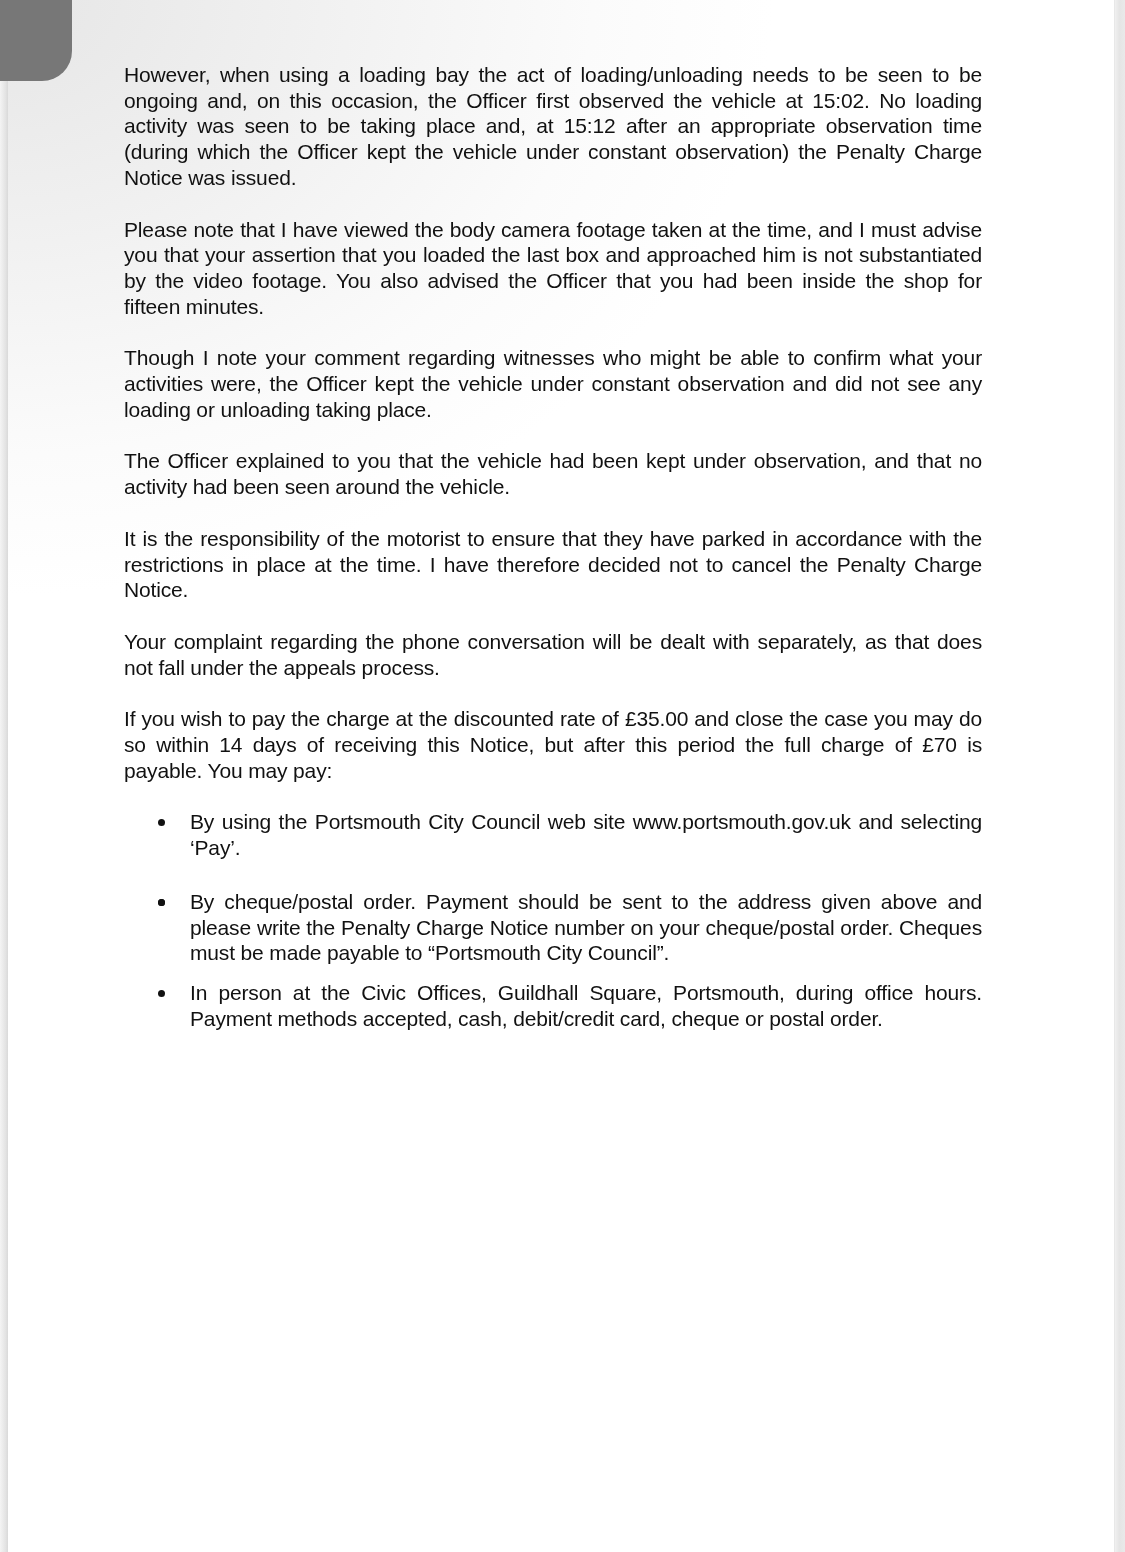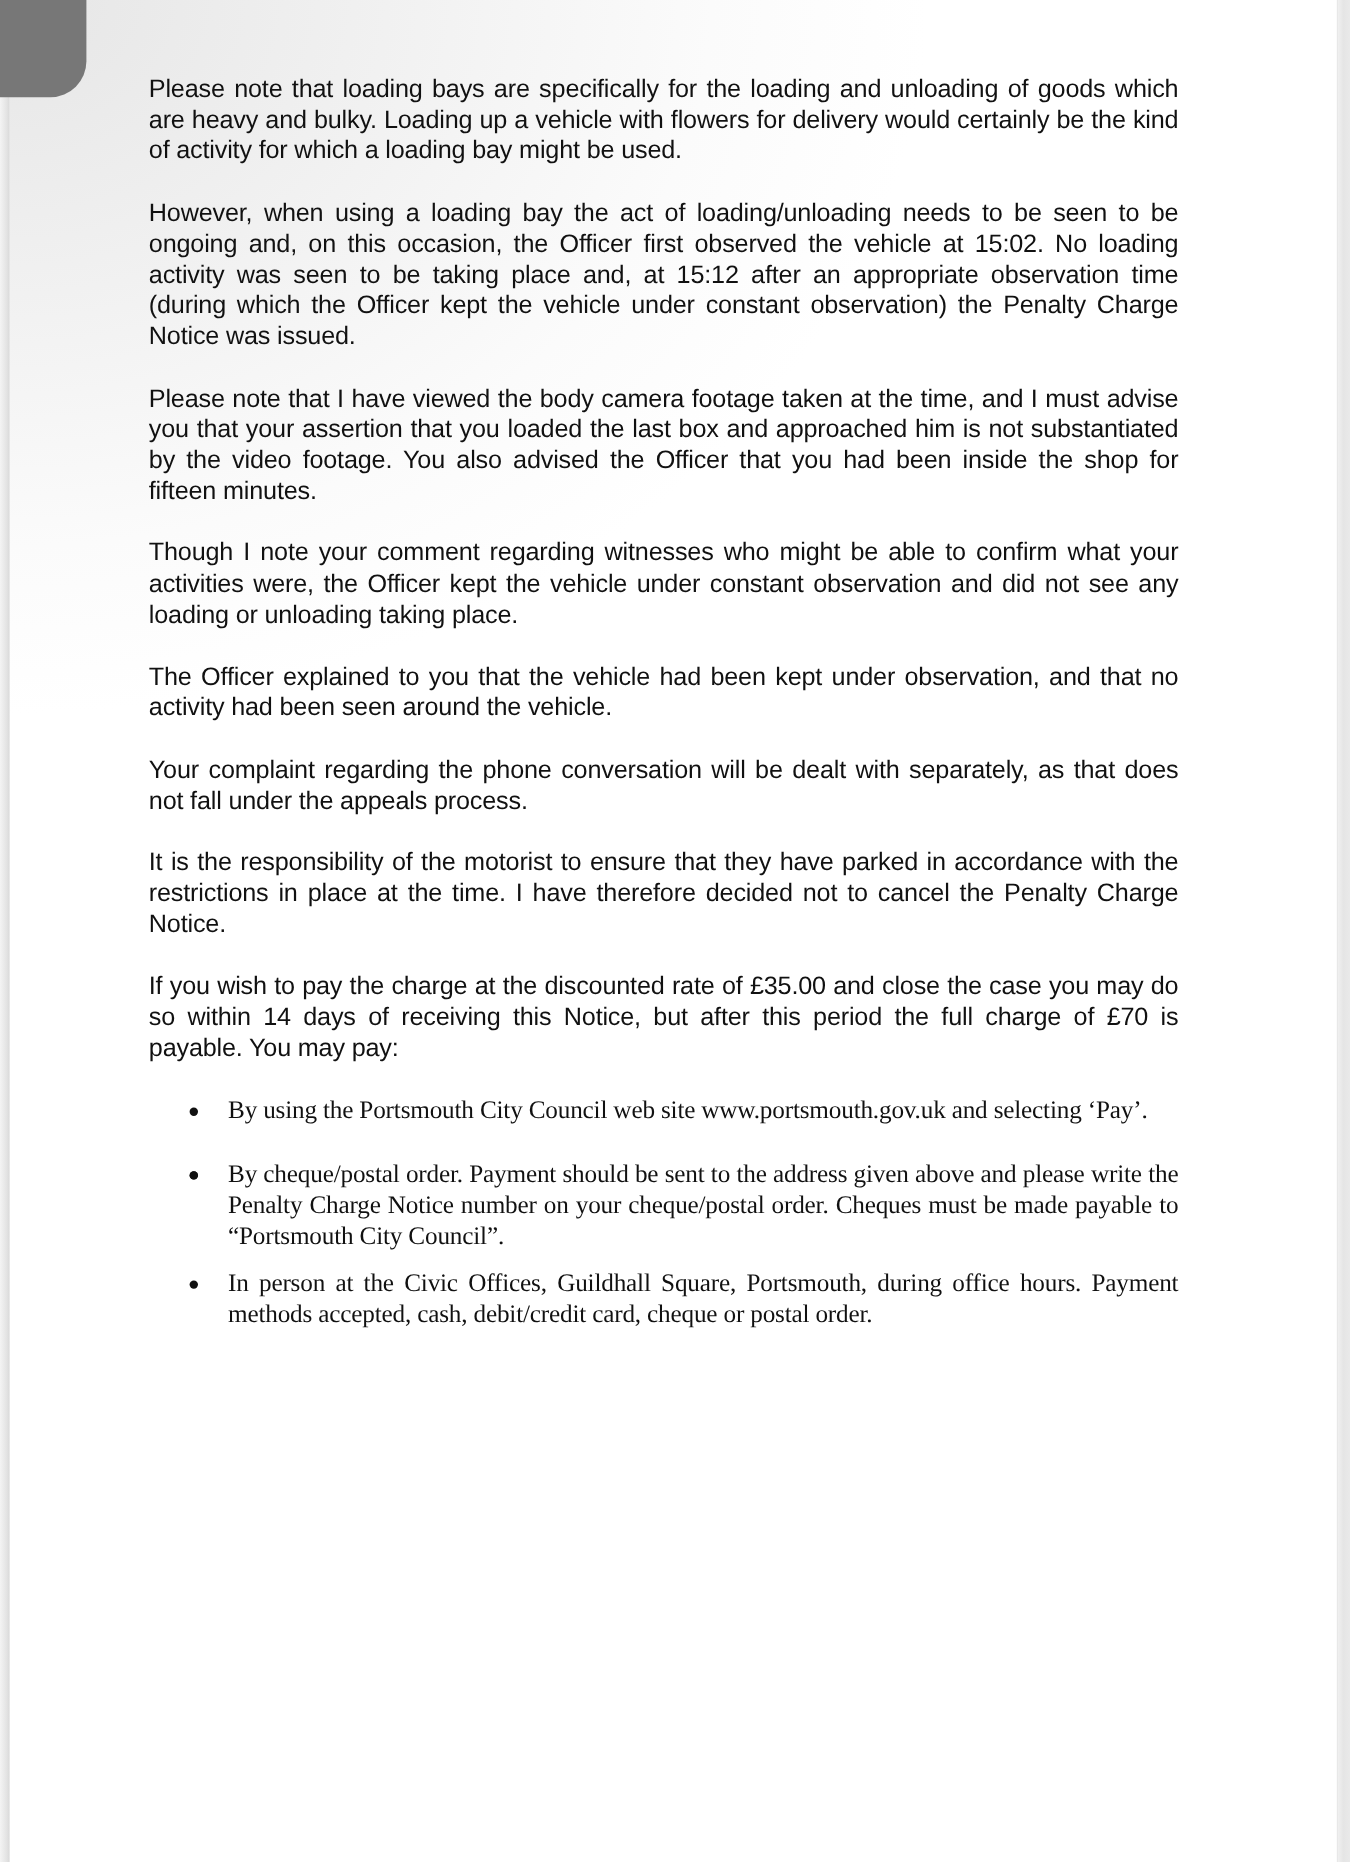"Please note that loading bays" p.para { html: <p>Please note that loading bays are specifically for the loading and unloading of goods which are heavy and bulky. Loading up a vehicle with flowers for delivery would certainly be the kind of activity for which a loading bay might be used.</p> -> none }
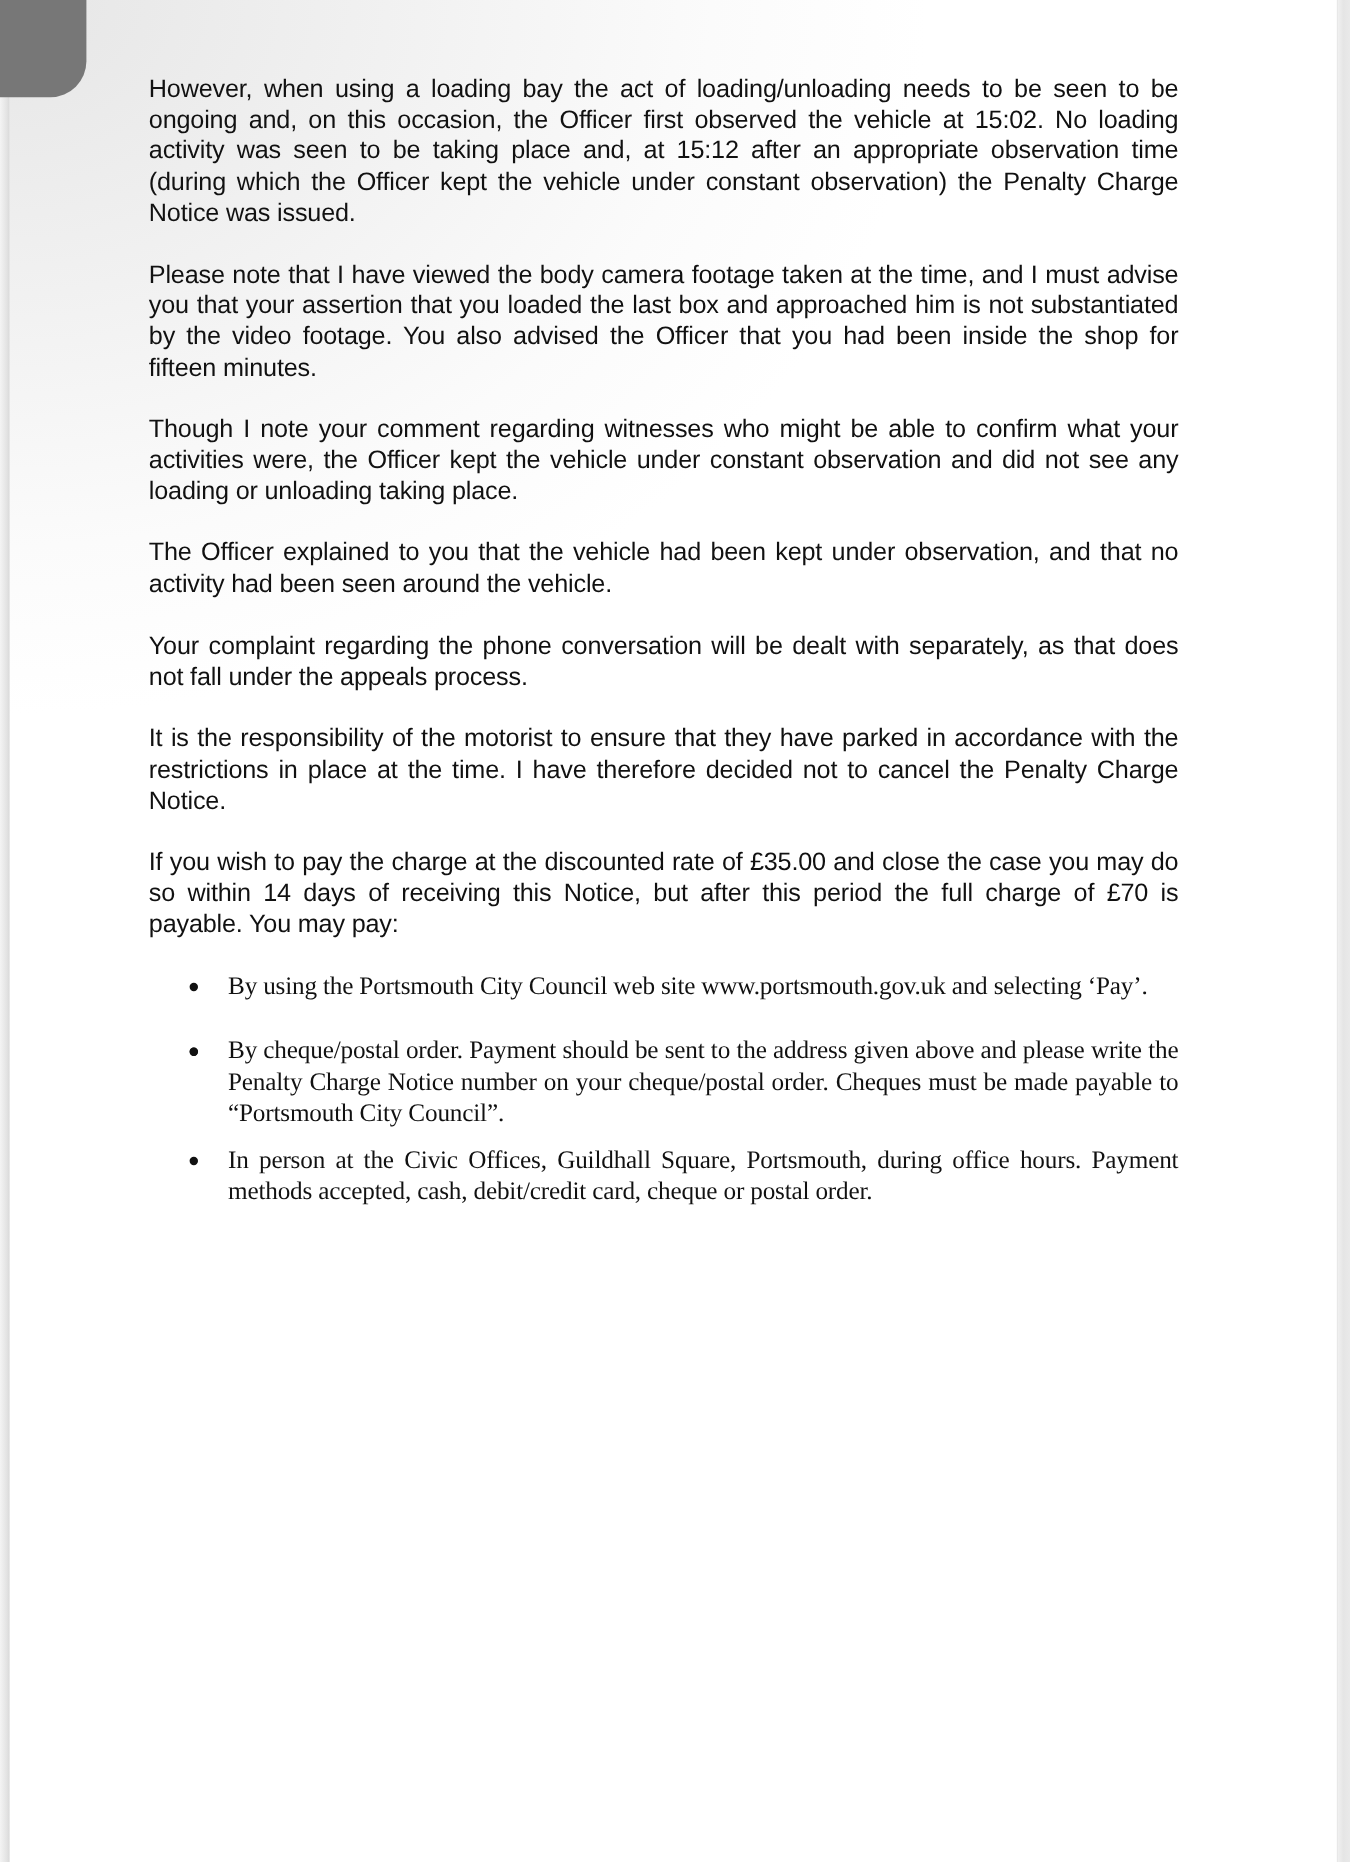"Your complaint regarding the phone" p.para { order: before "It is the responsibility of" -> after "It is the responsibility of" }
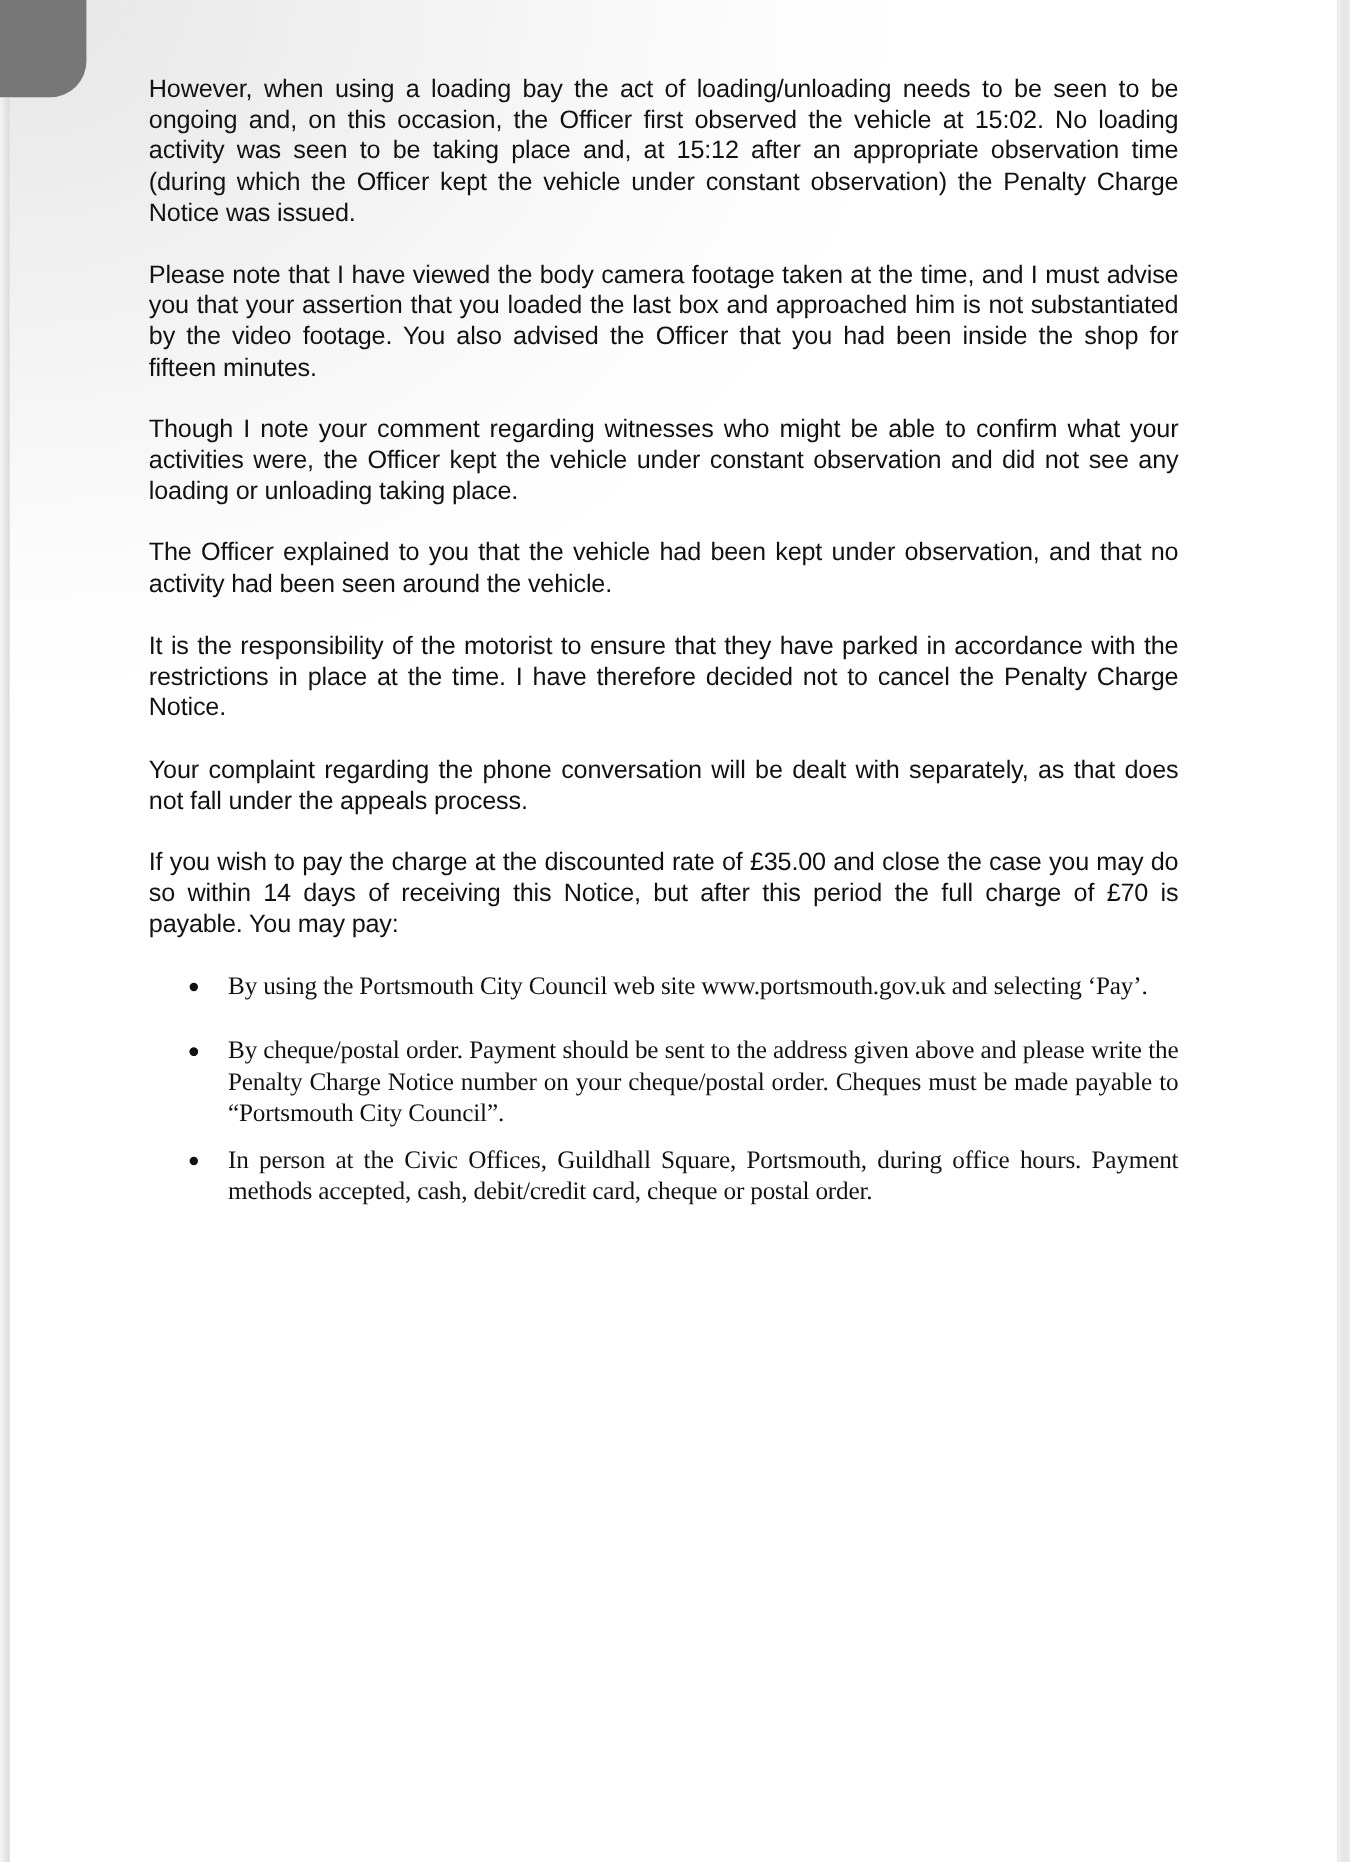"By using the Portsmouth City" .bullets { font-family: Liberation Serif, serif -> none }
